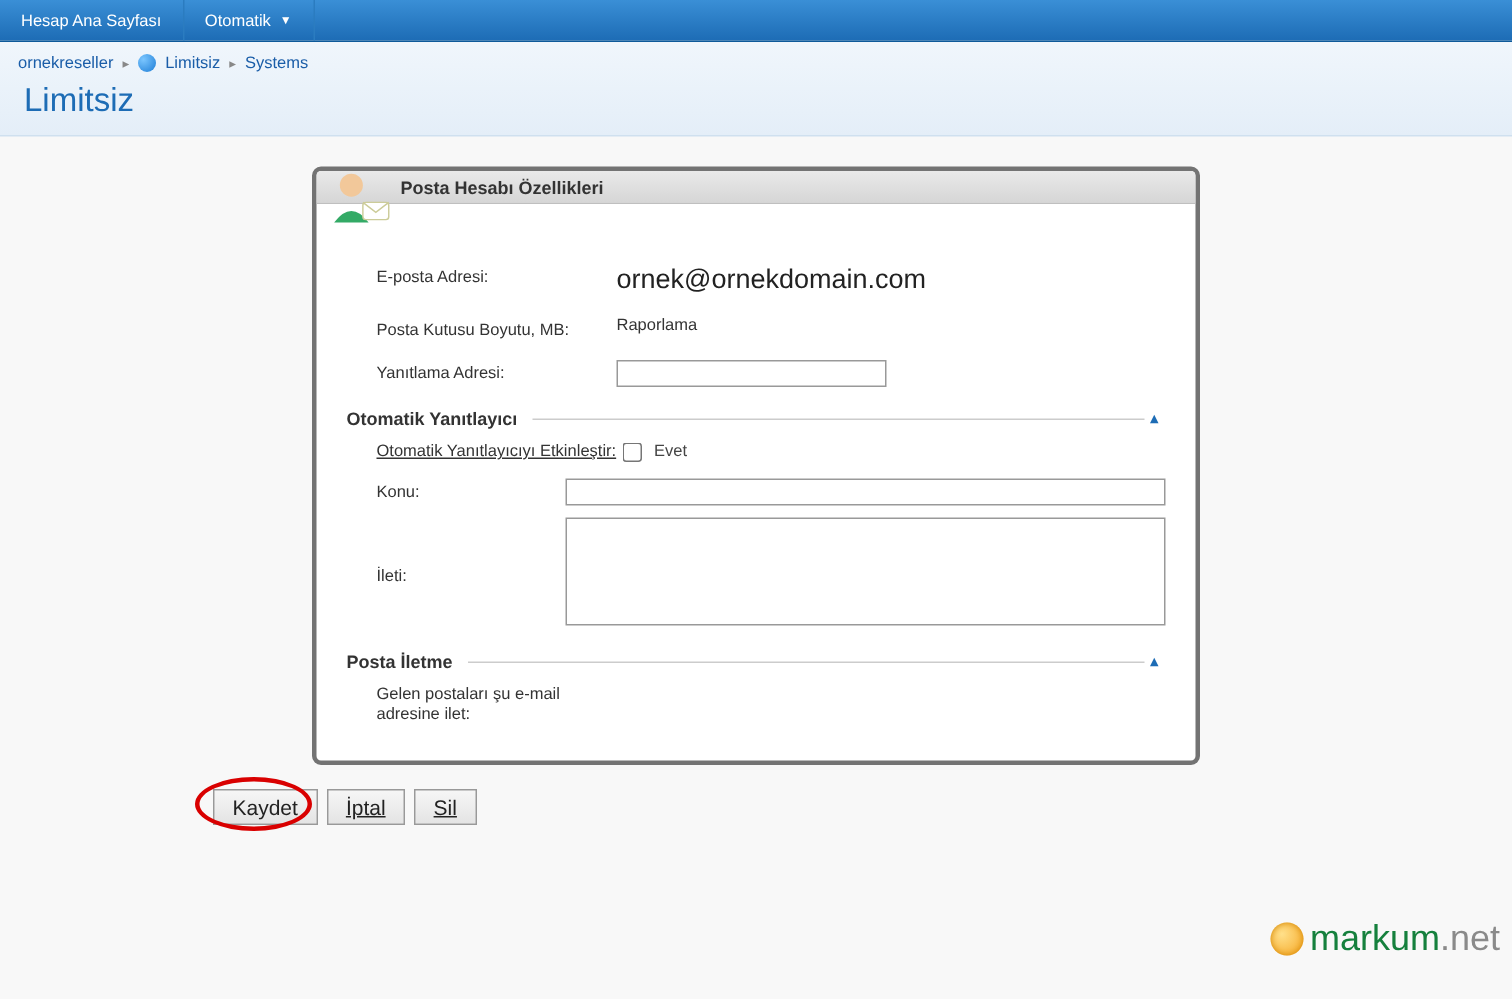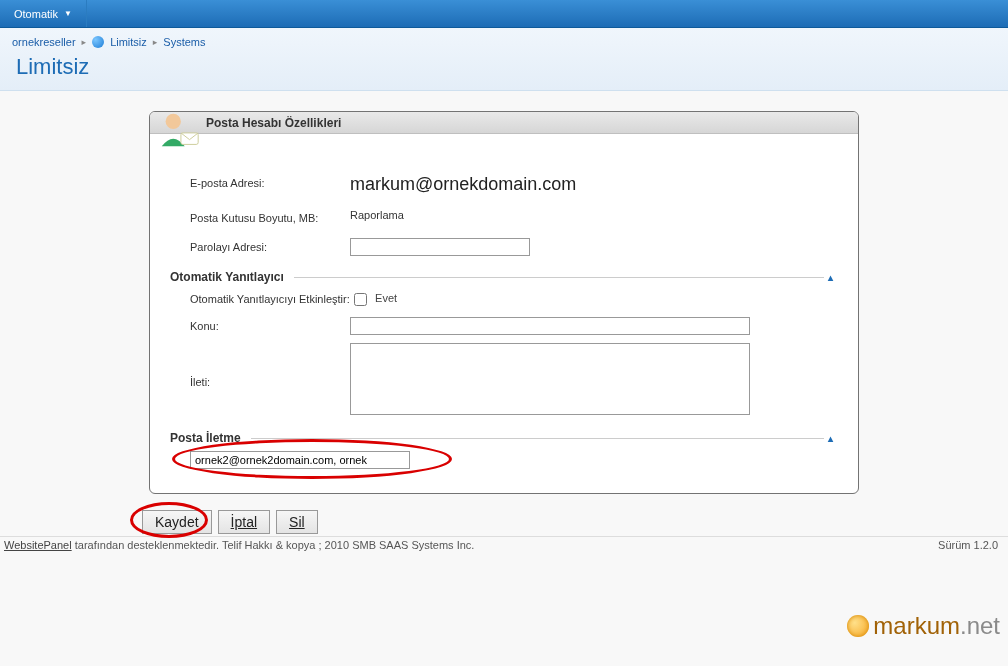"Hesap Ana Sayfası" div.menu-item { html: none -> <div> <span>Hesap Ana Sayfası</span> </div> }
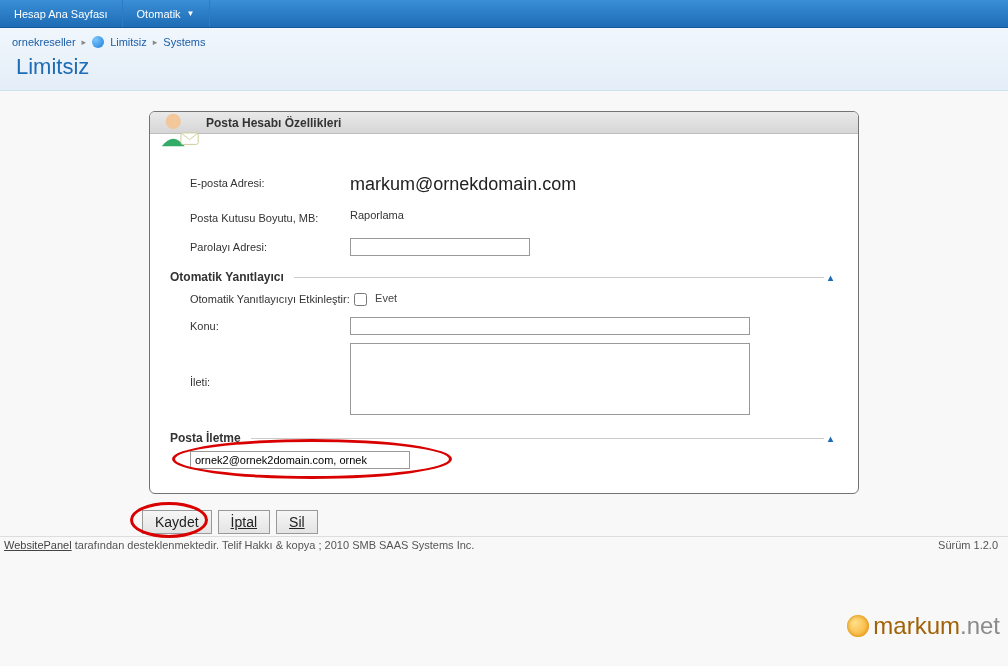"Posta Hesabı Özellikleri" .panel { border: 1px solid #737373 -> 3px solid #737373; width: 710px -> 592px }
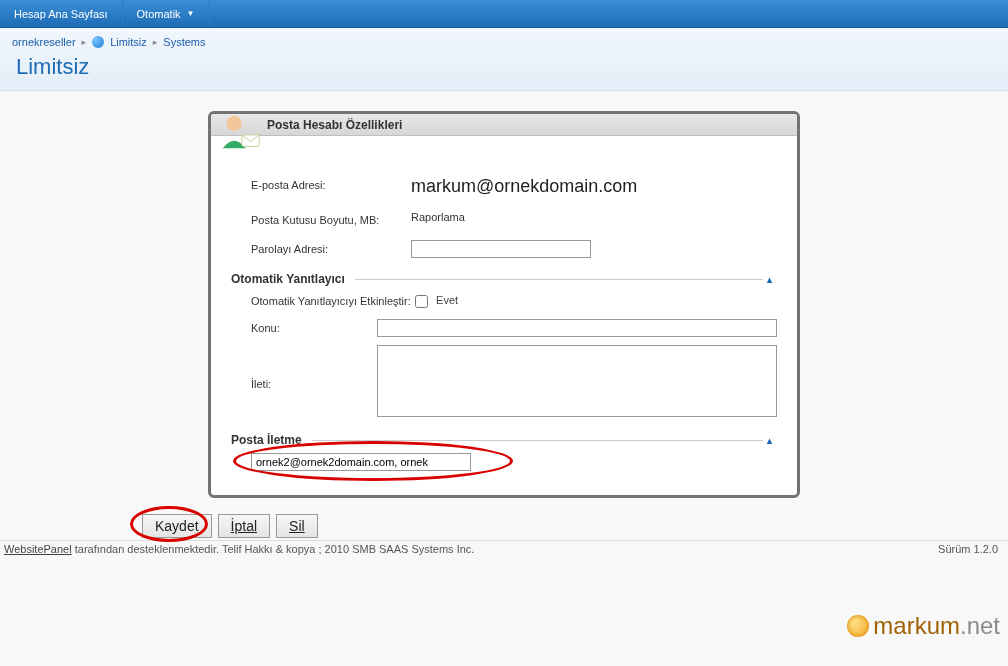"markum@ornekdomain.com" div.val { text: markum@ornekdomain.com -> ornek@ornekdomain.com }
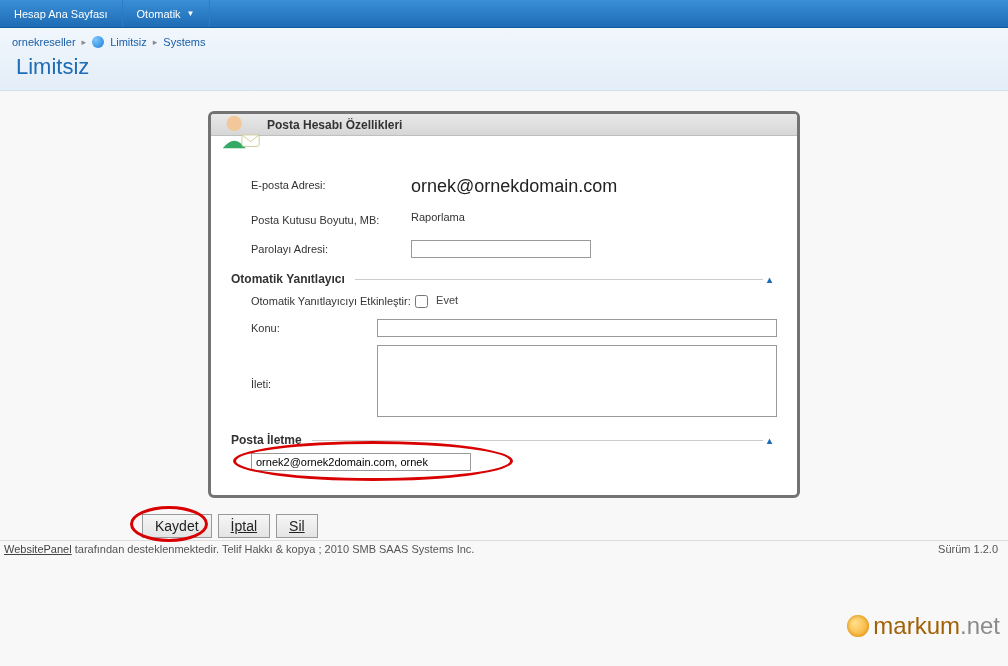"Parolayı Adresi:" div.label { text: Parolayı -> Yanıtlama }
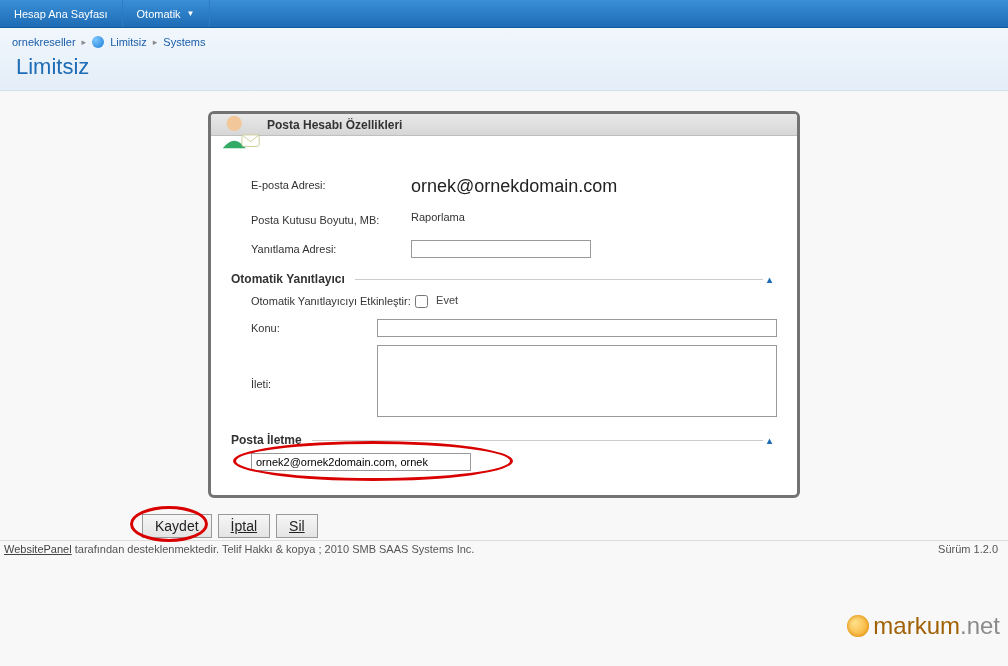"Otomatik Yanıtlayıcıyı Etkinleştir:" div.label { text-decoration: none -> underline }
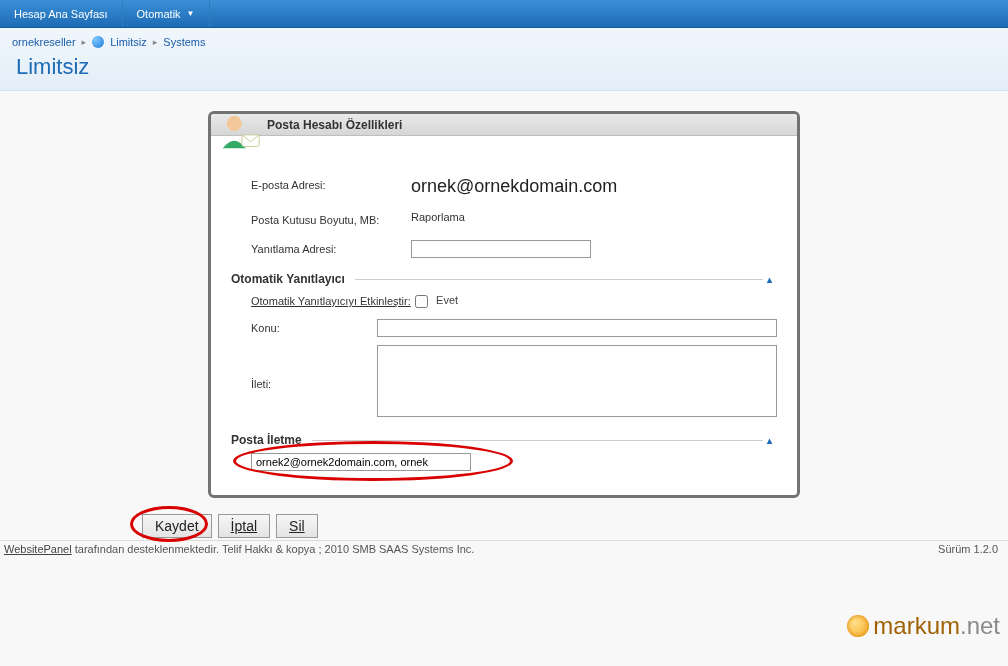"Gelen postaları şu e-mail adresine" div.label { html: none -> <div>Gelen postaları şu e-mail adresine ilet:</div> }
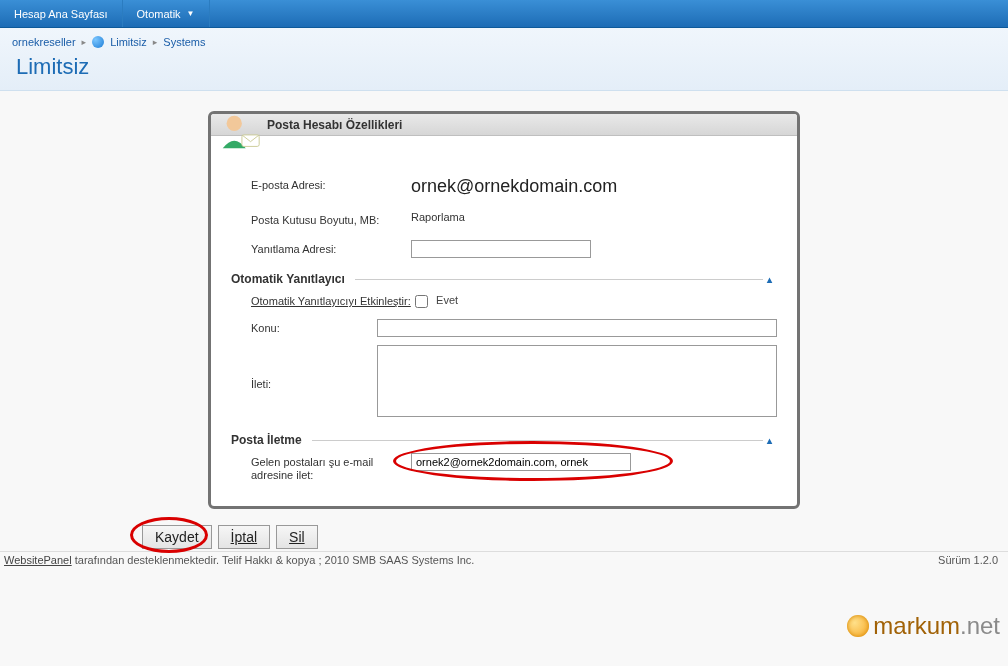"ornek2@ornek2domain.com, ornek" div.val { html: <div> <span> <input> <span></span> </span> </div> -> none }
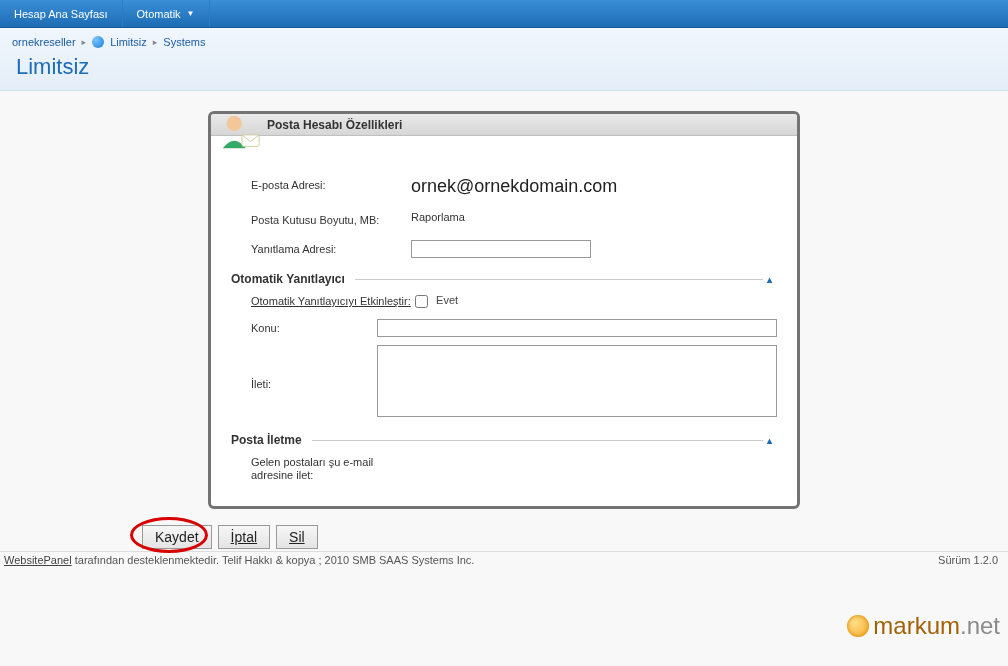"WebsitePanel tarafından" div.footer { html: <div> <div> <a>WebsitePanel</a><span> tarafından desteklenmektedir. Telif Hakkı &amp; kopya ; 2010 SMB SAAS Systems Inc.</span> </div> <div>Sürüm 1.2.0</div> </div> -> none }
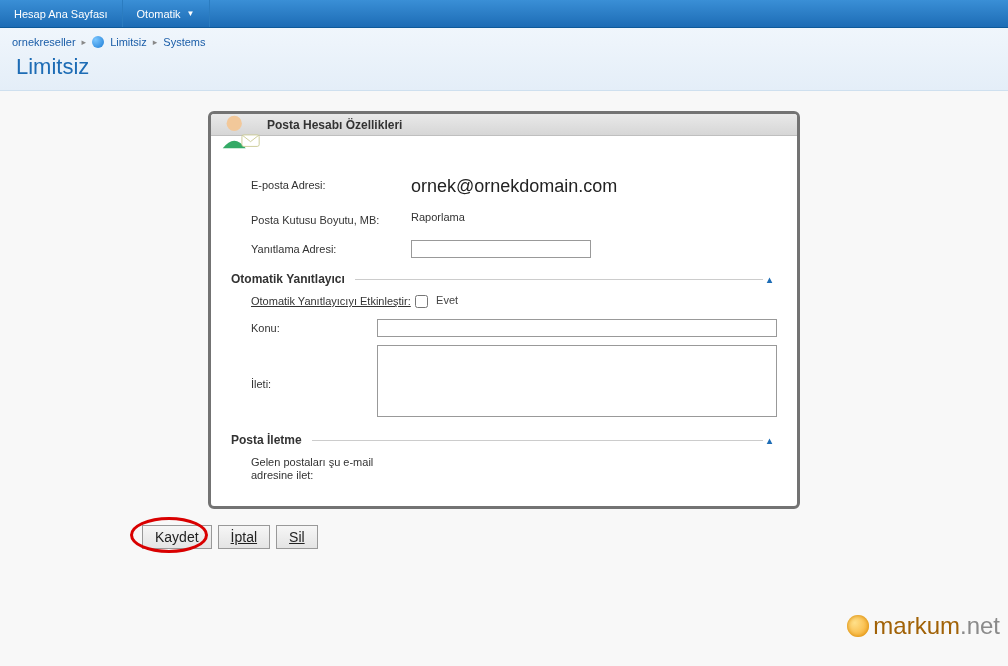"markum" .logo .m1 { color: #a16207 -> #15803d }
